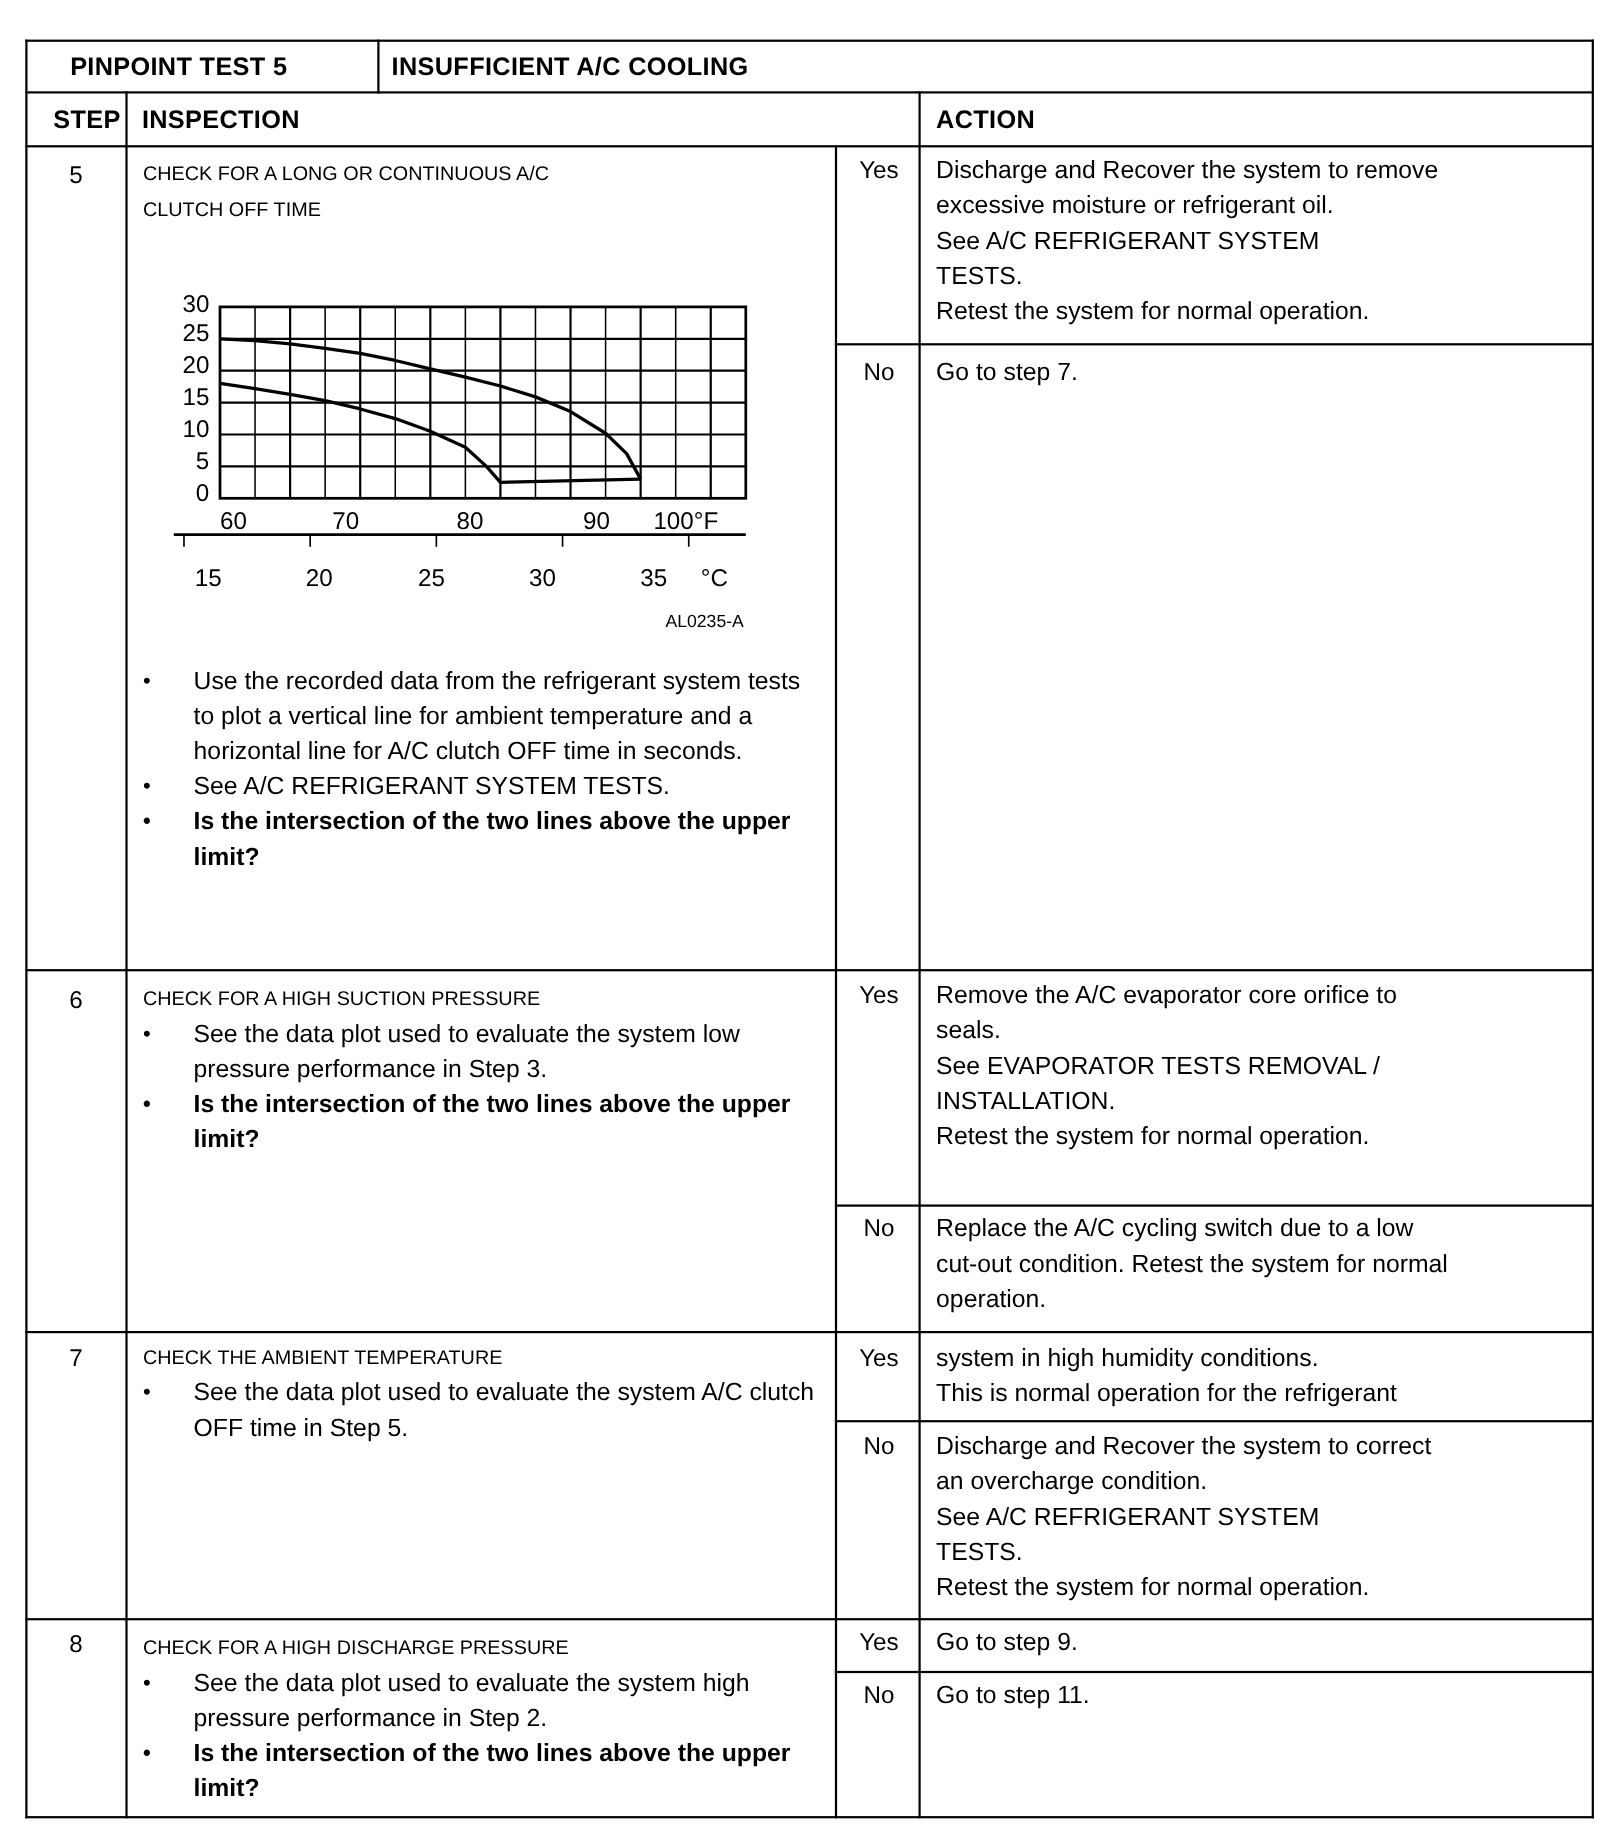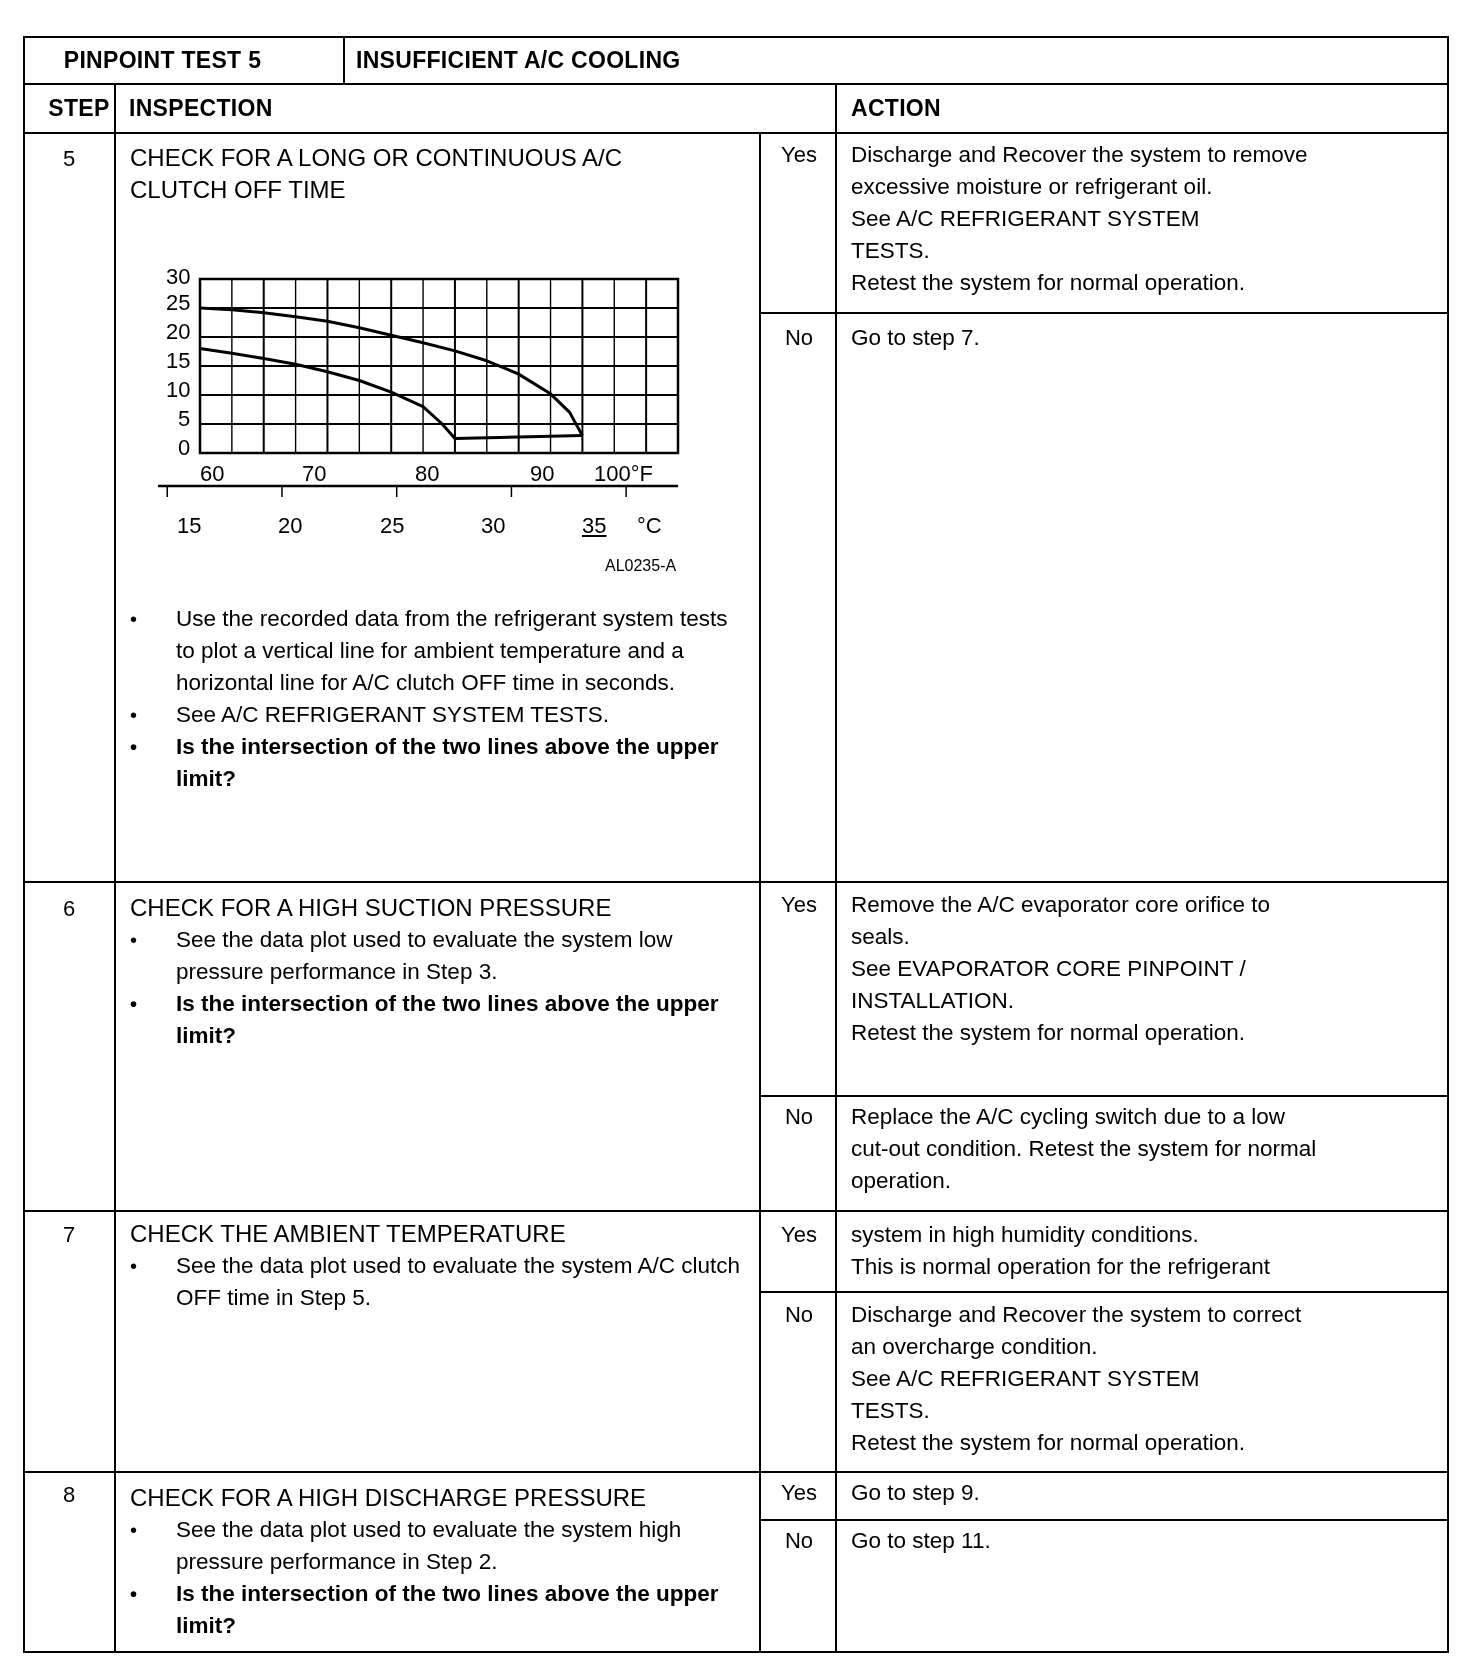"CHECK FOR A LONG OR" .txt { font-size: 24px -> 18px }
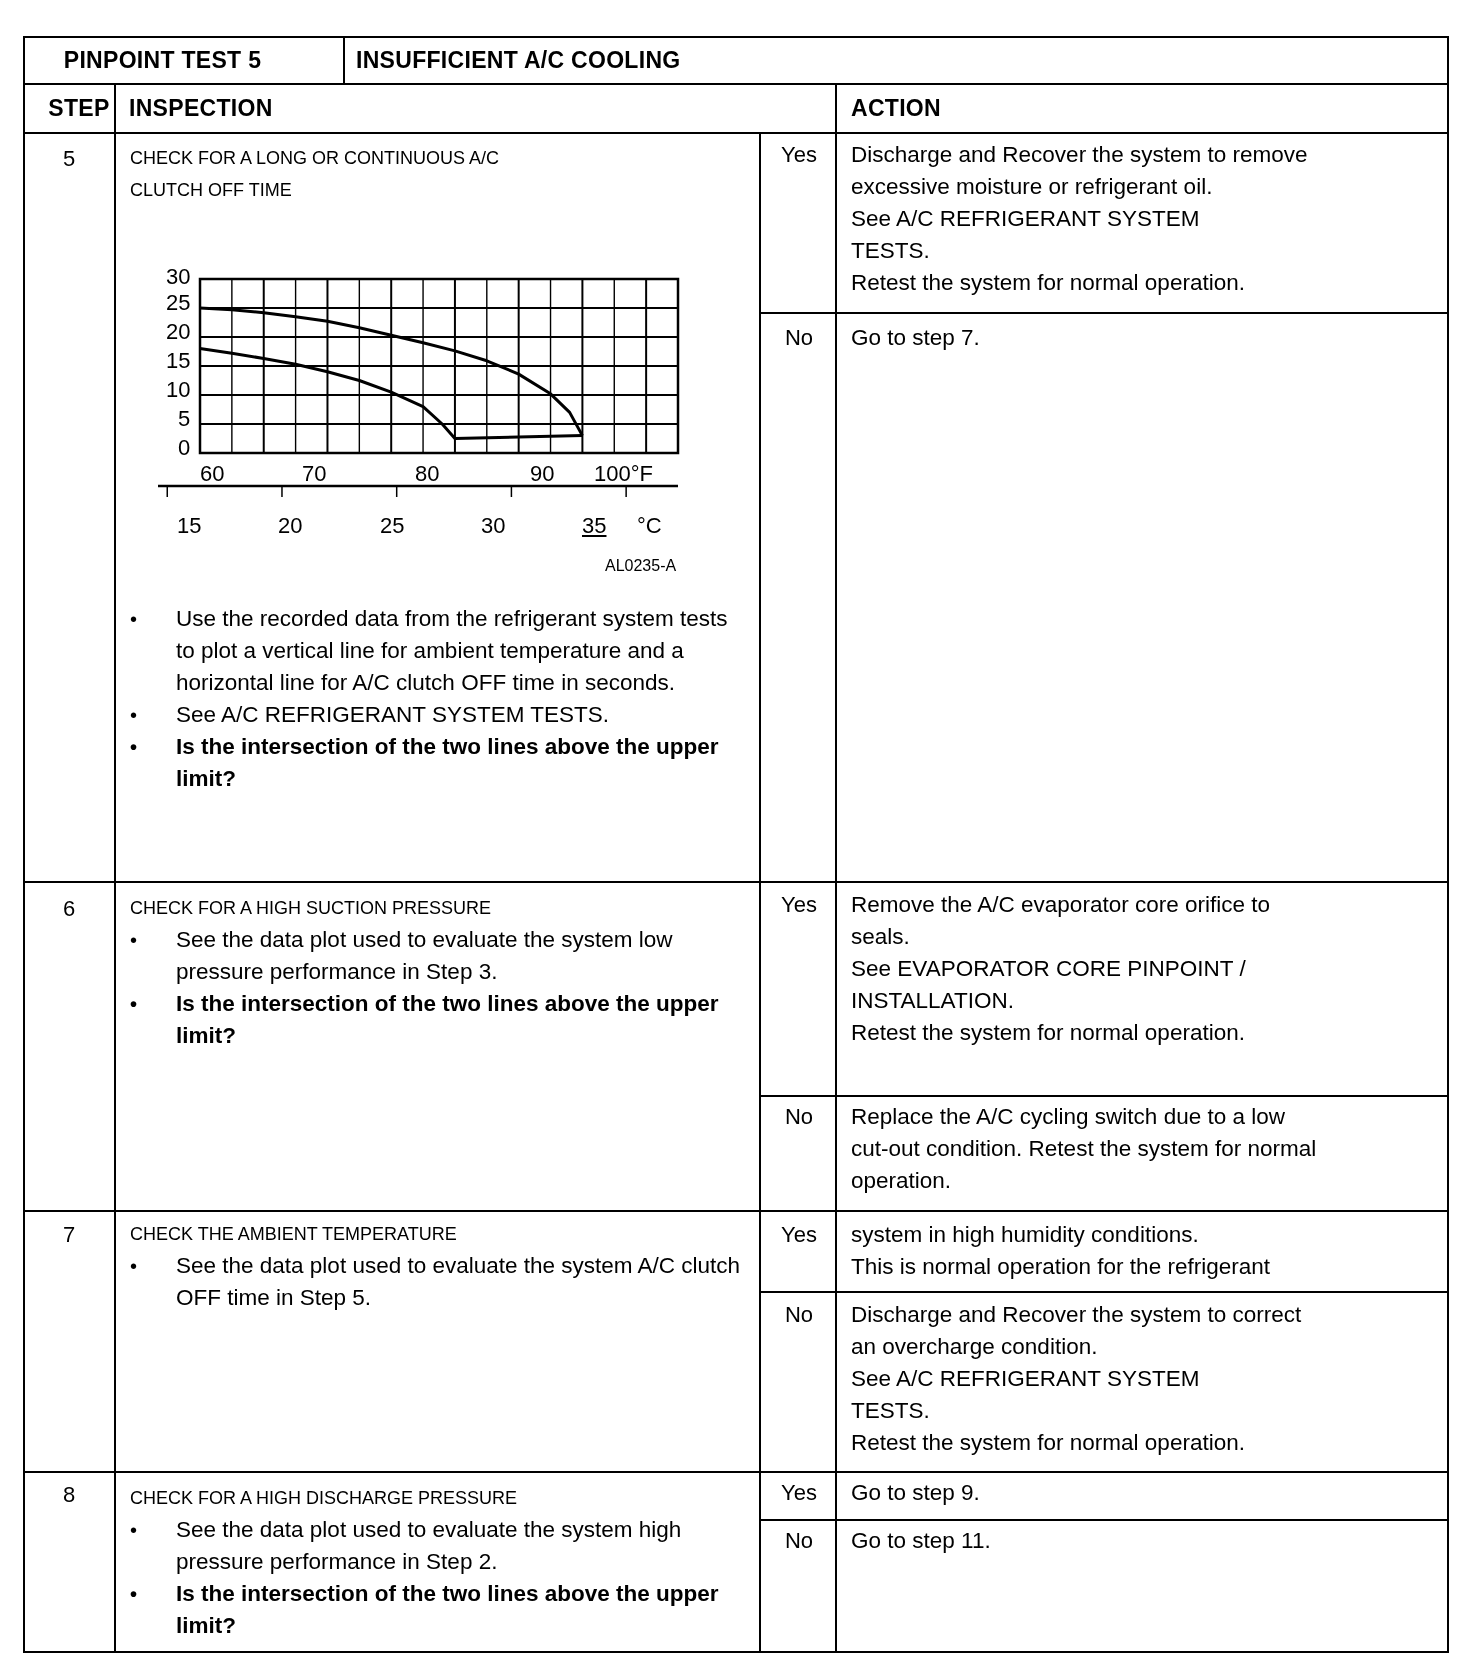"35" div.chart-label { text-decoration: underline -> none }
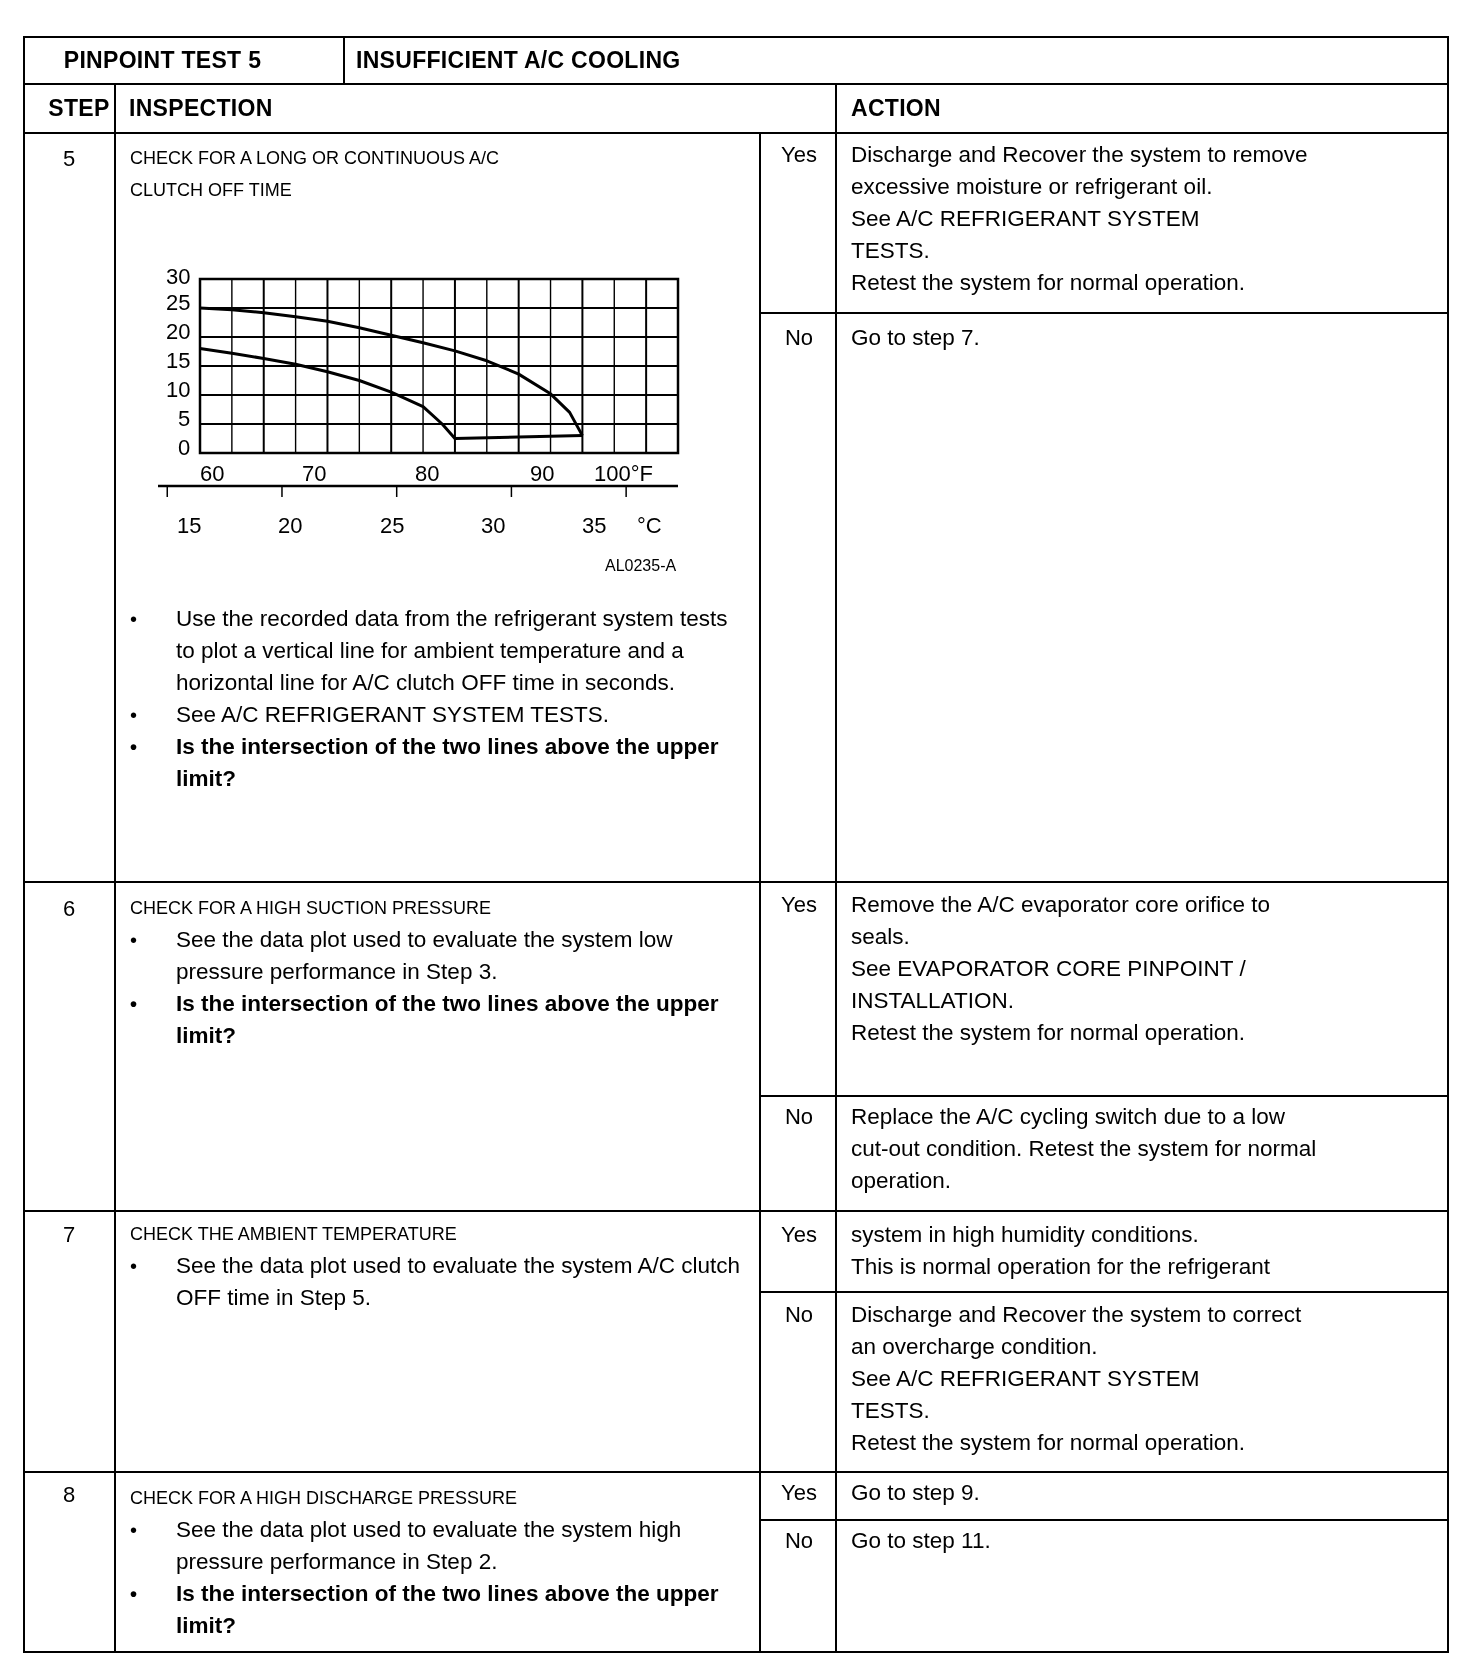"See EVAPORATOR CORE PINPOINT /" div { text: CORE PINPOINT -> TESTS REMOVAL }
